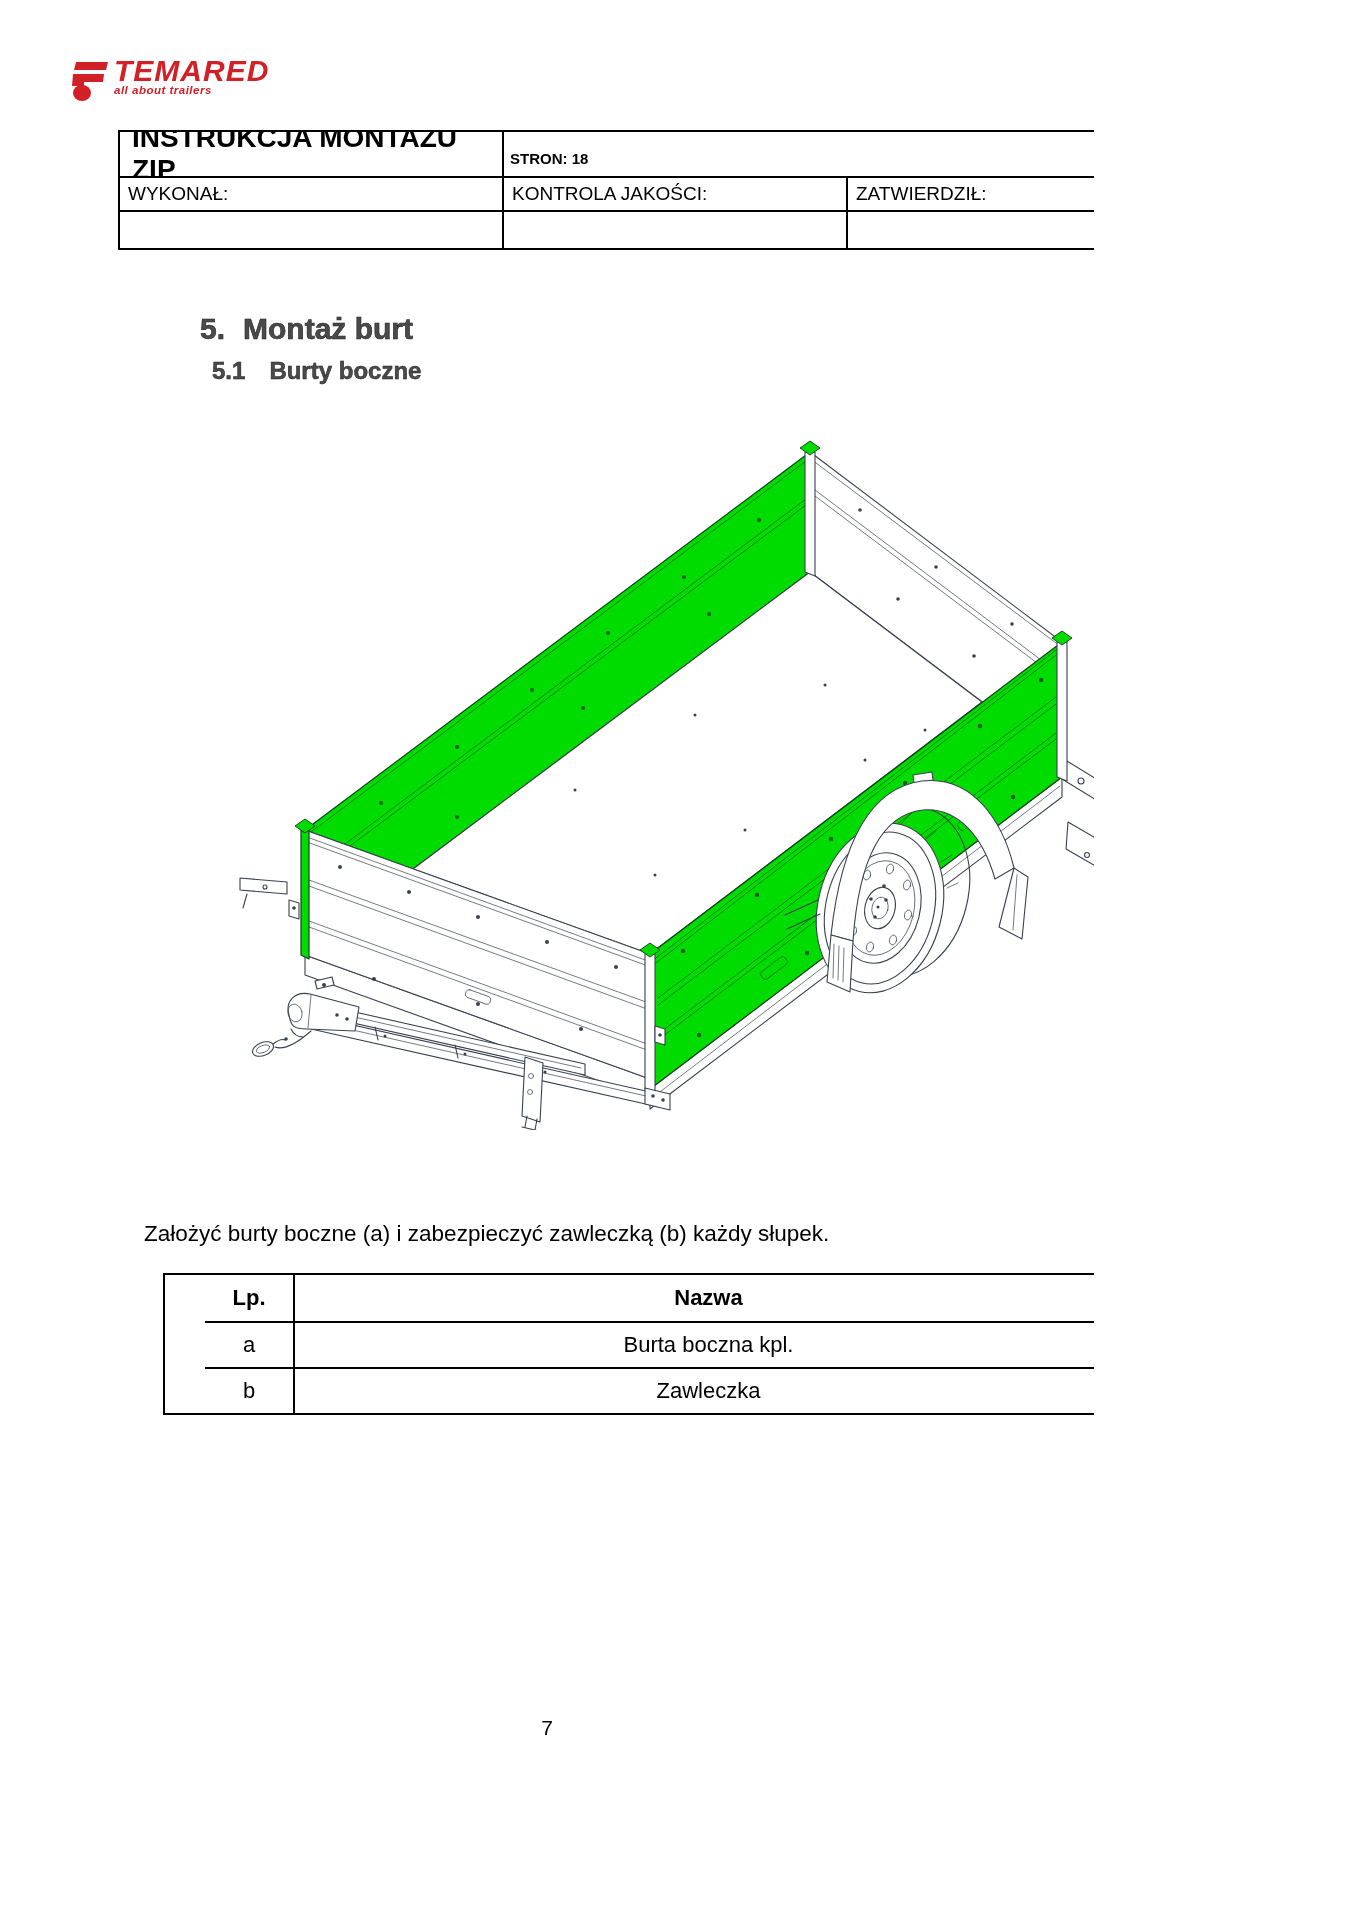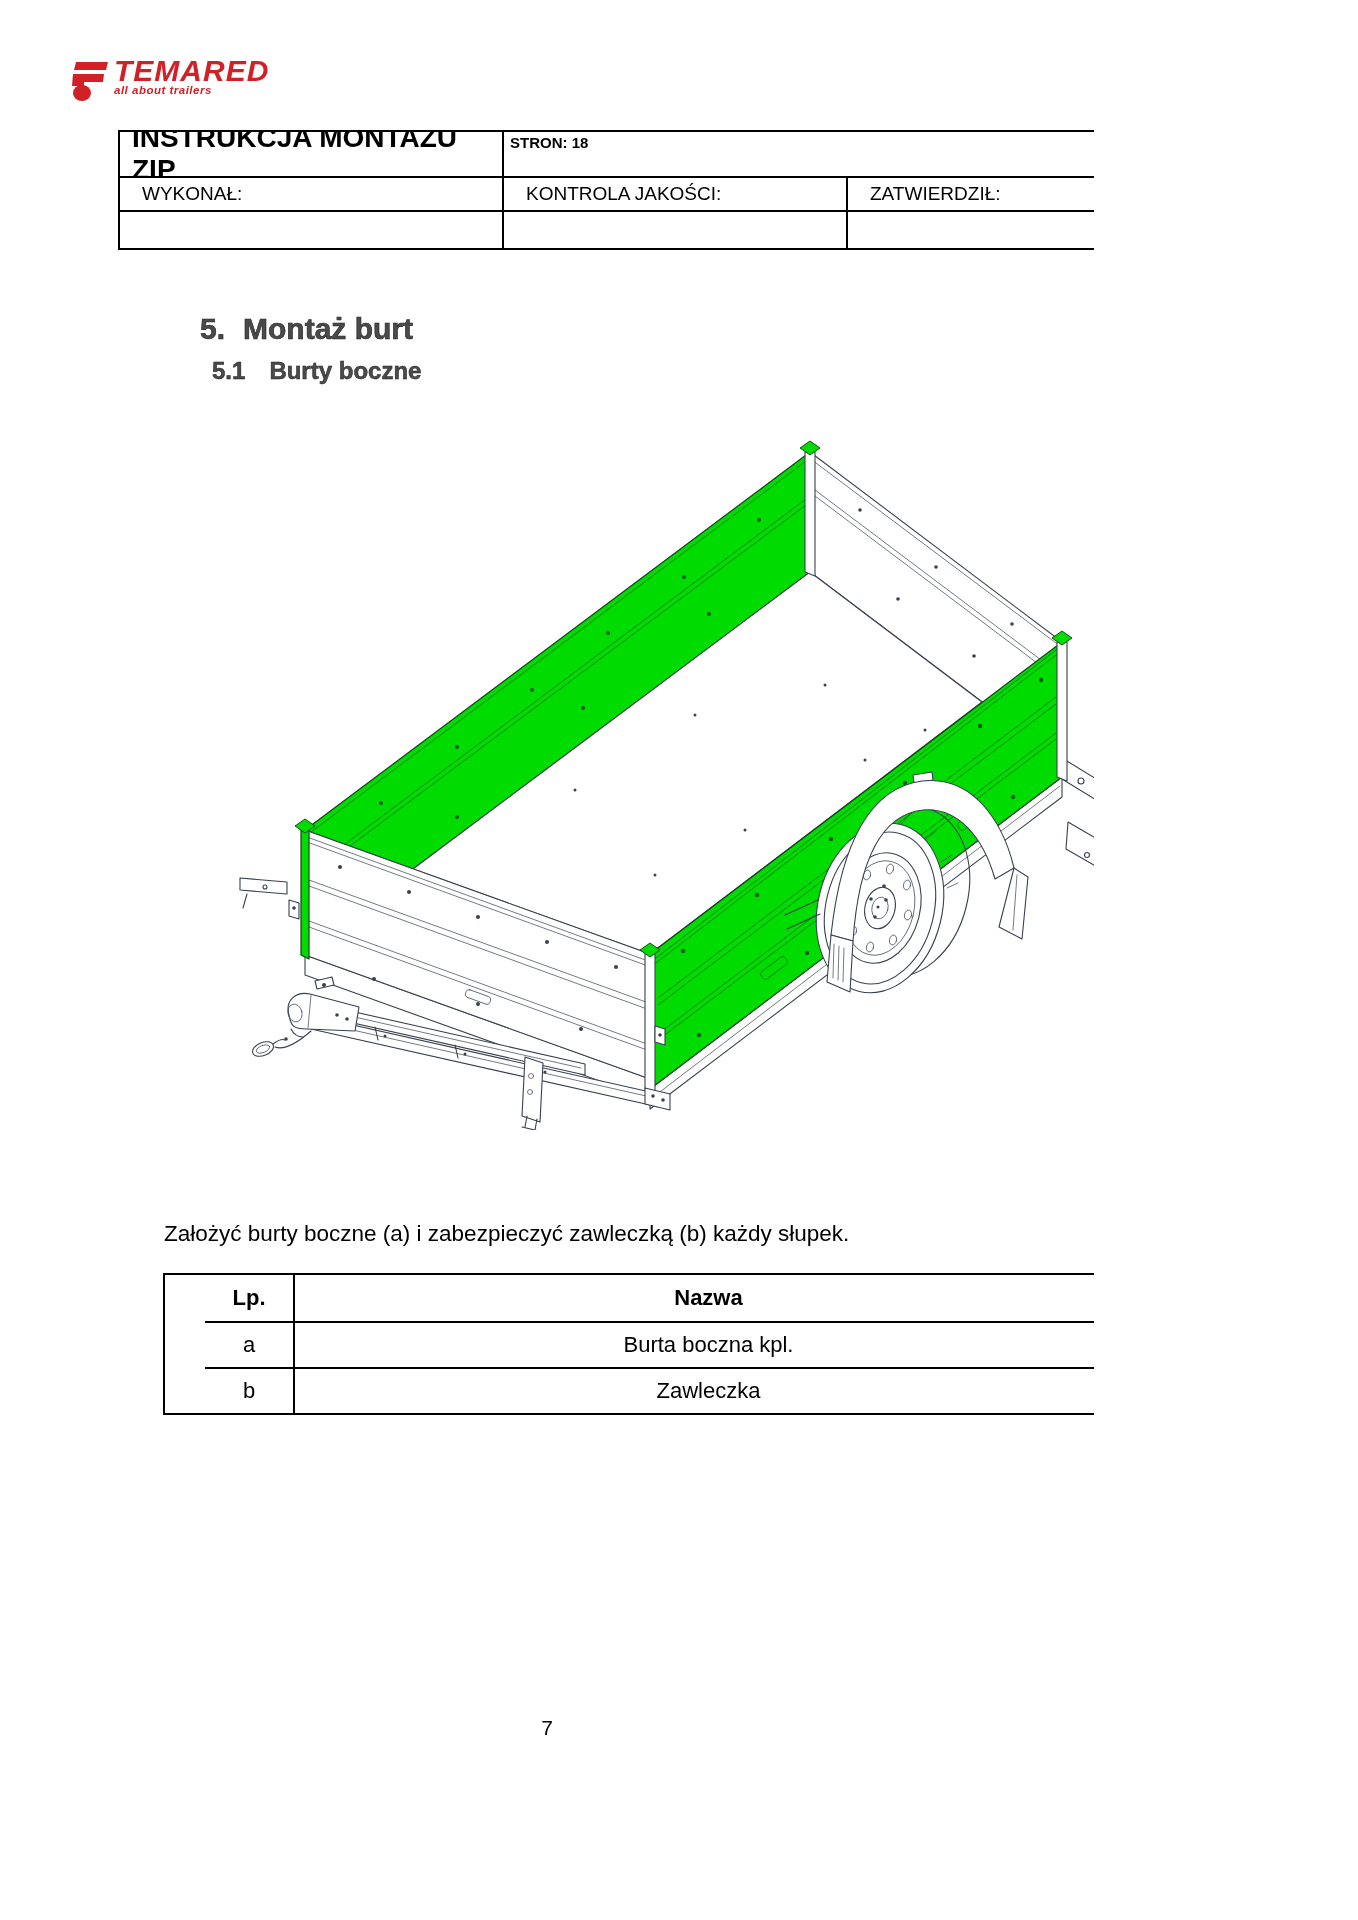"STRON: 18" .pages { padding: 2px 0 0 6px -> 18px 0 0 6px }
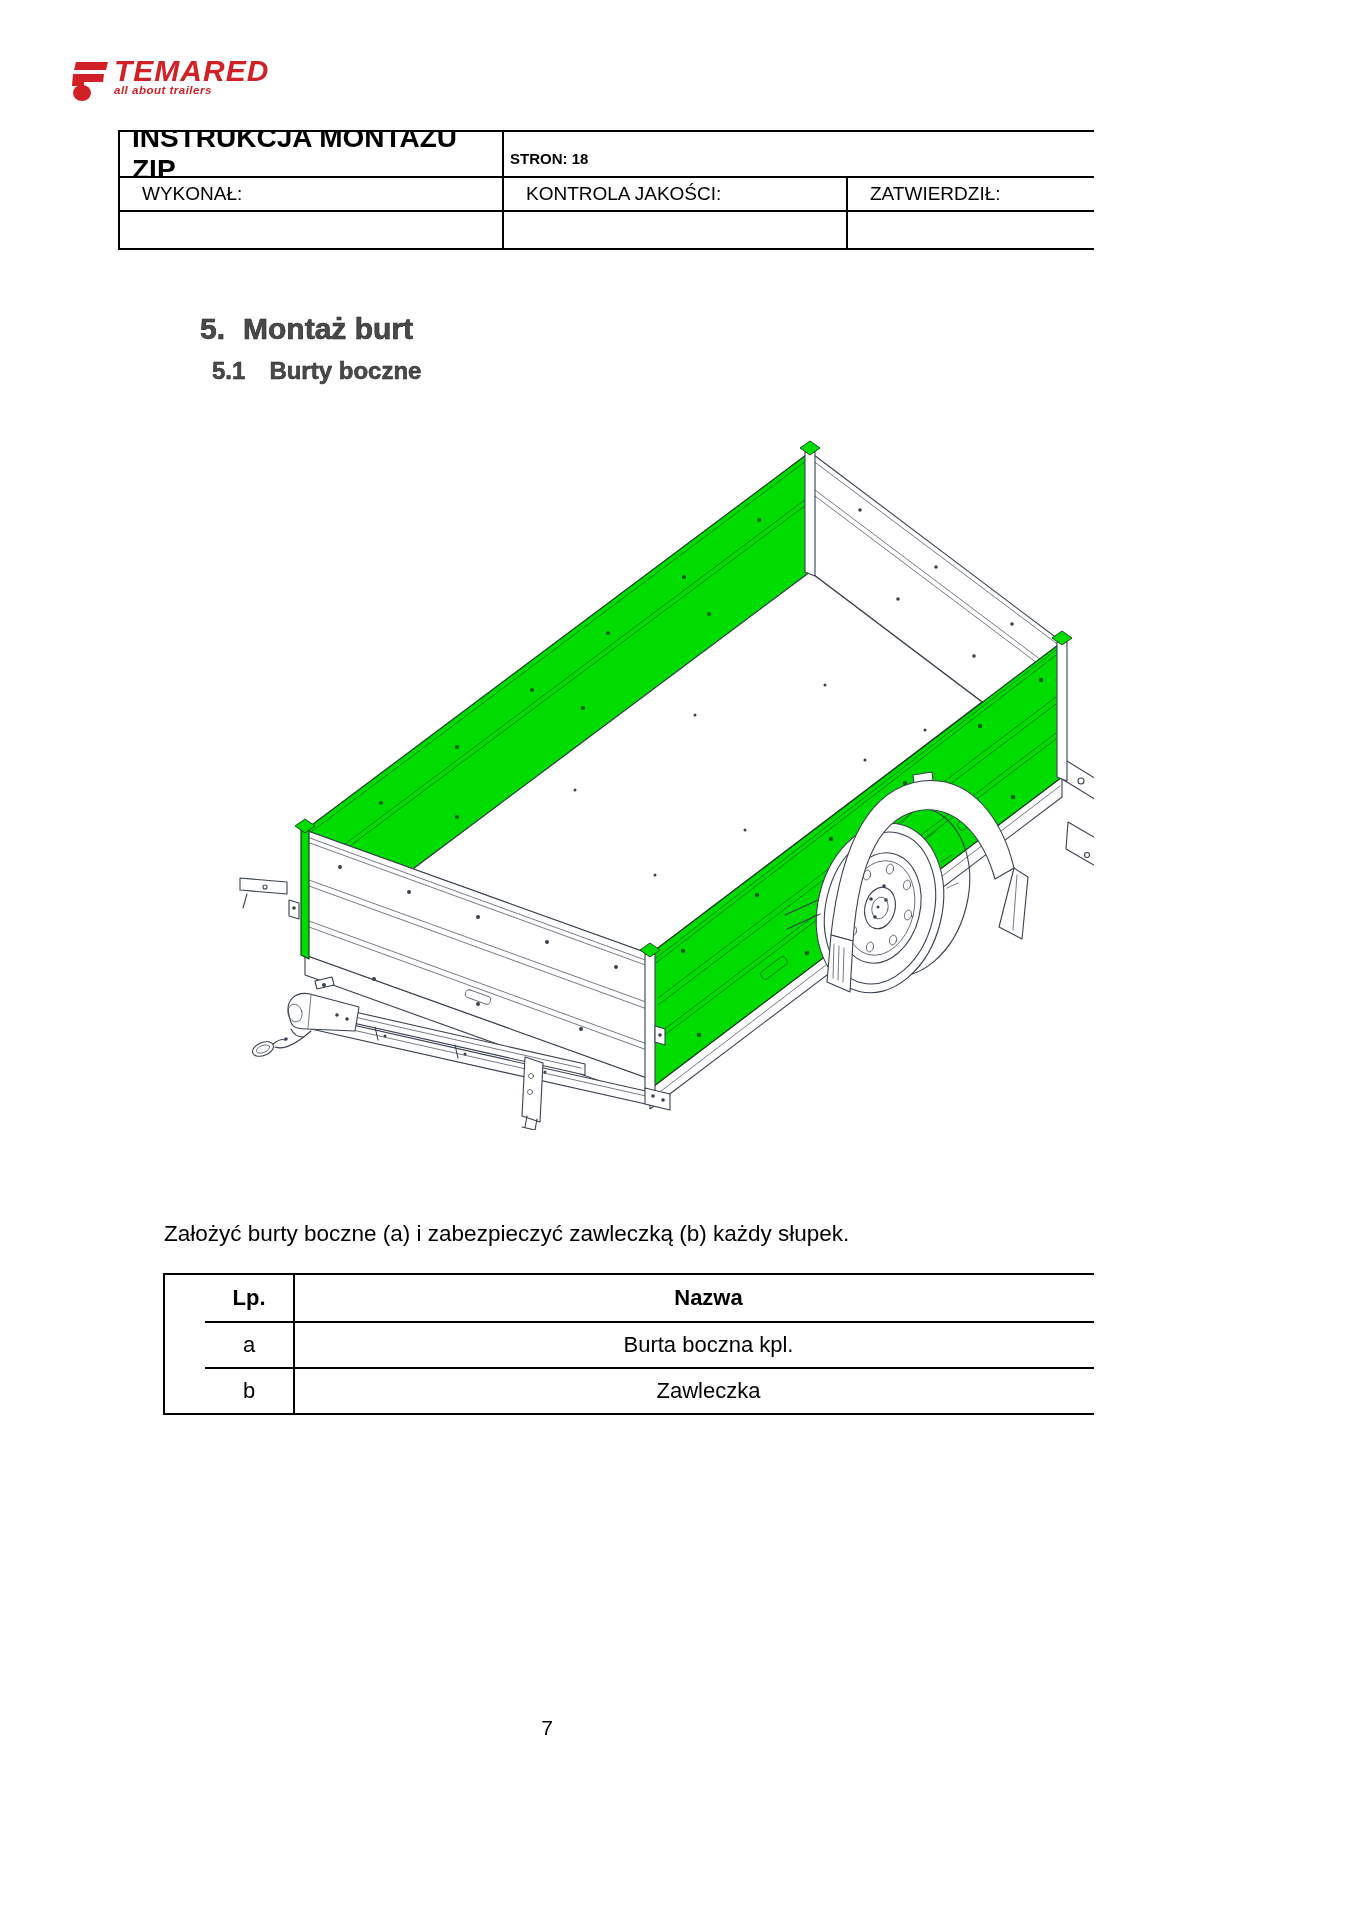"WYKONAŁ:" .hdr-label { padding-left: 22px -> 8px }
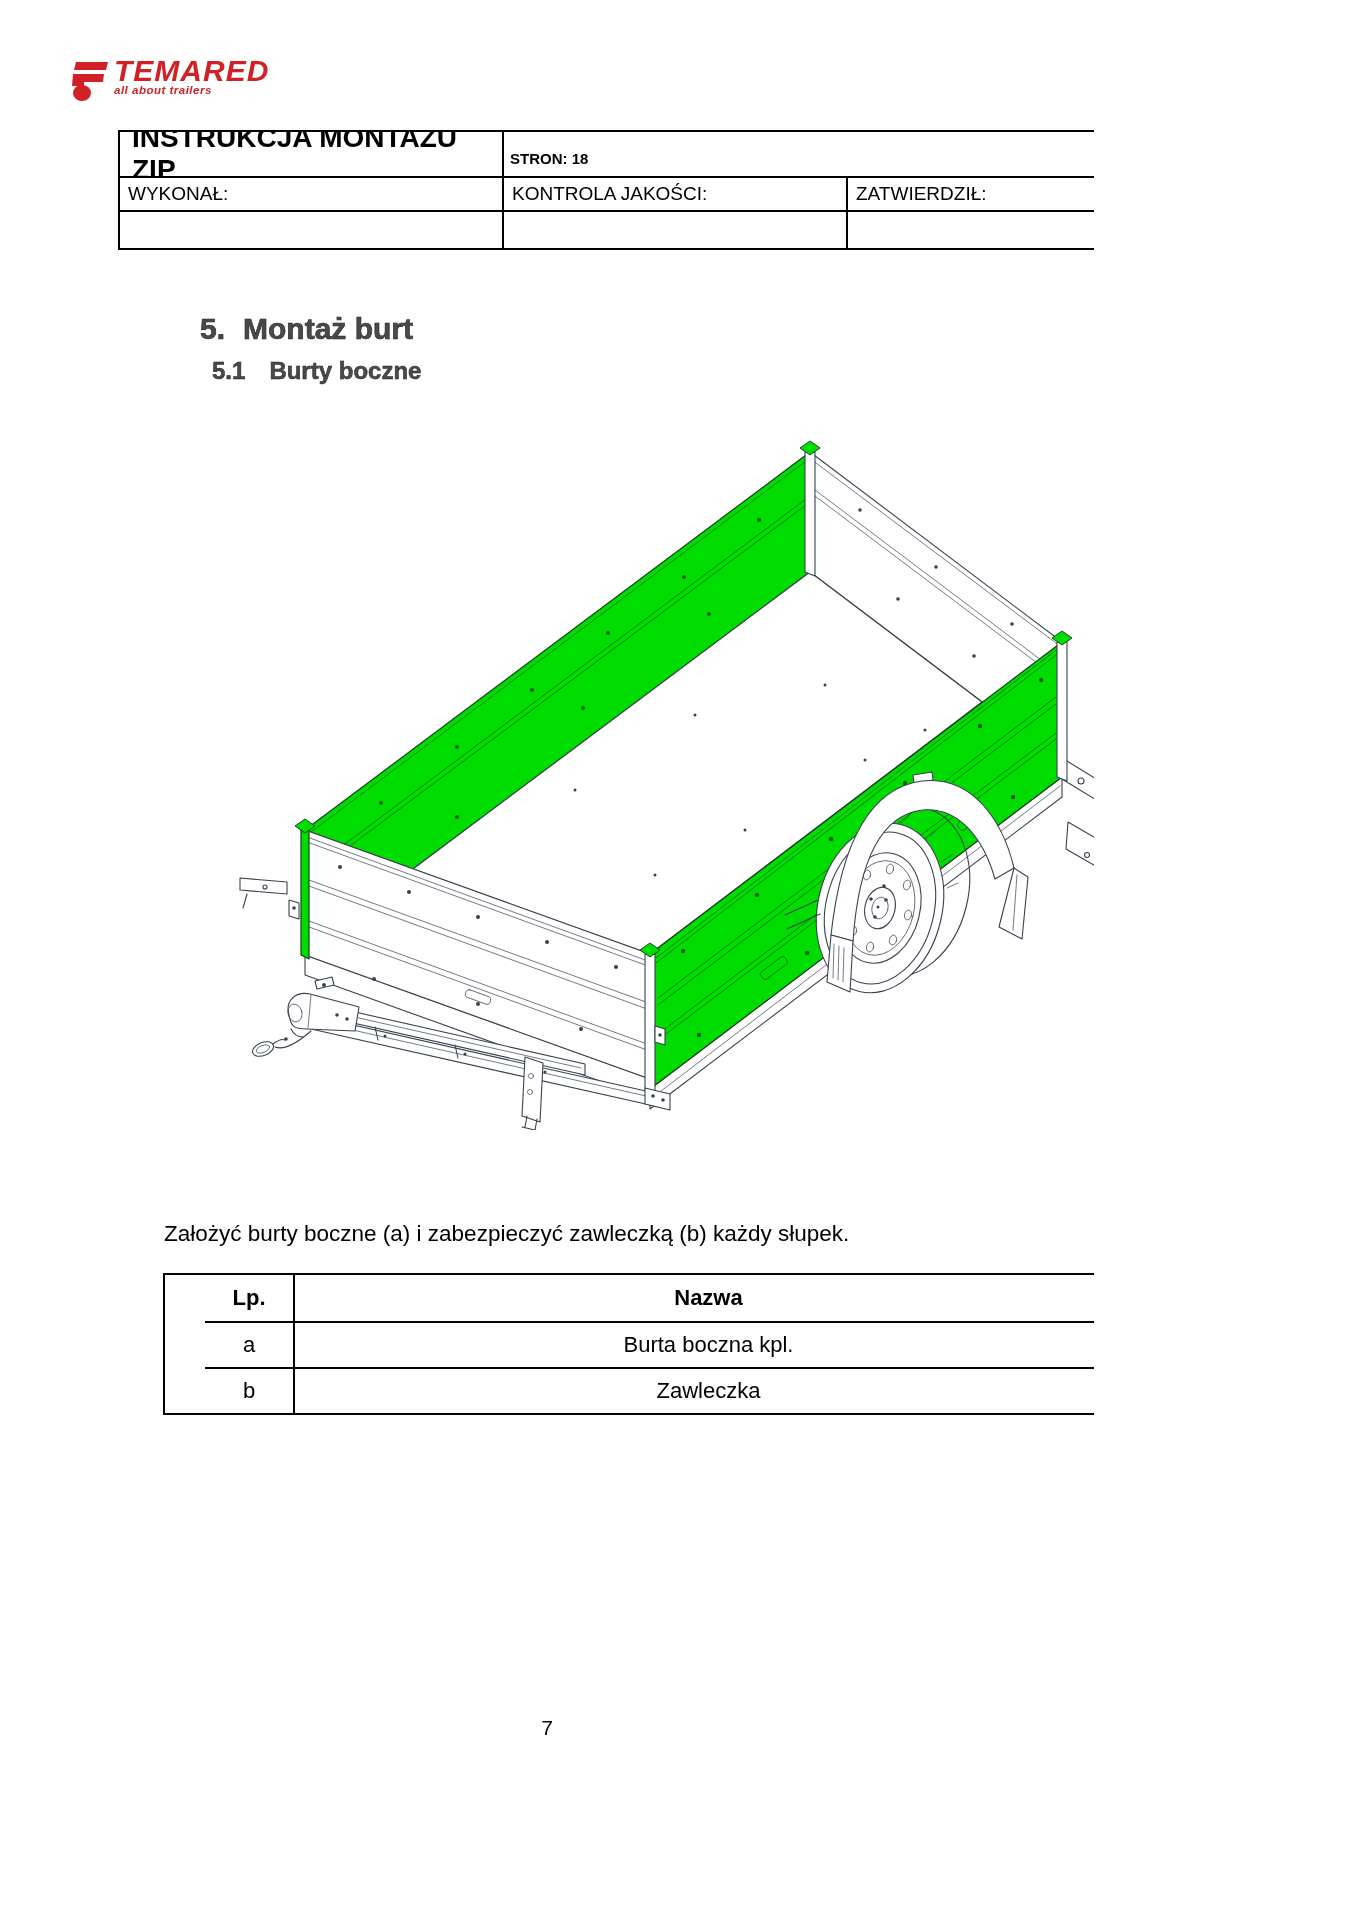"Założyć burty boczne (a) i" .instr { left: 164px -> 144px }
